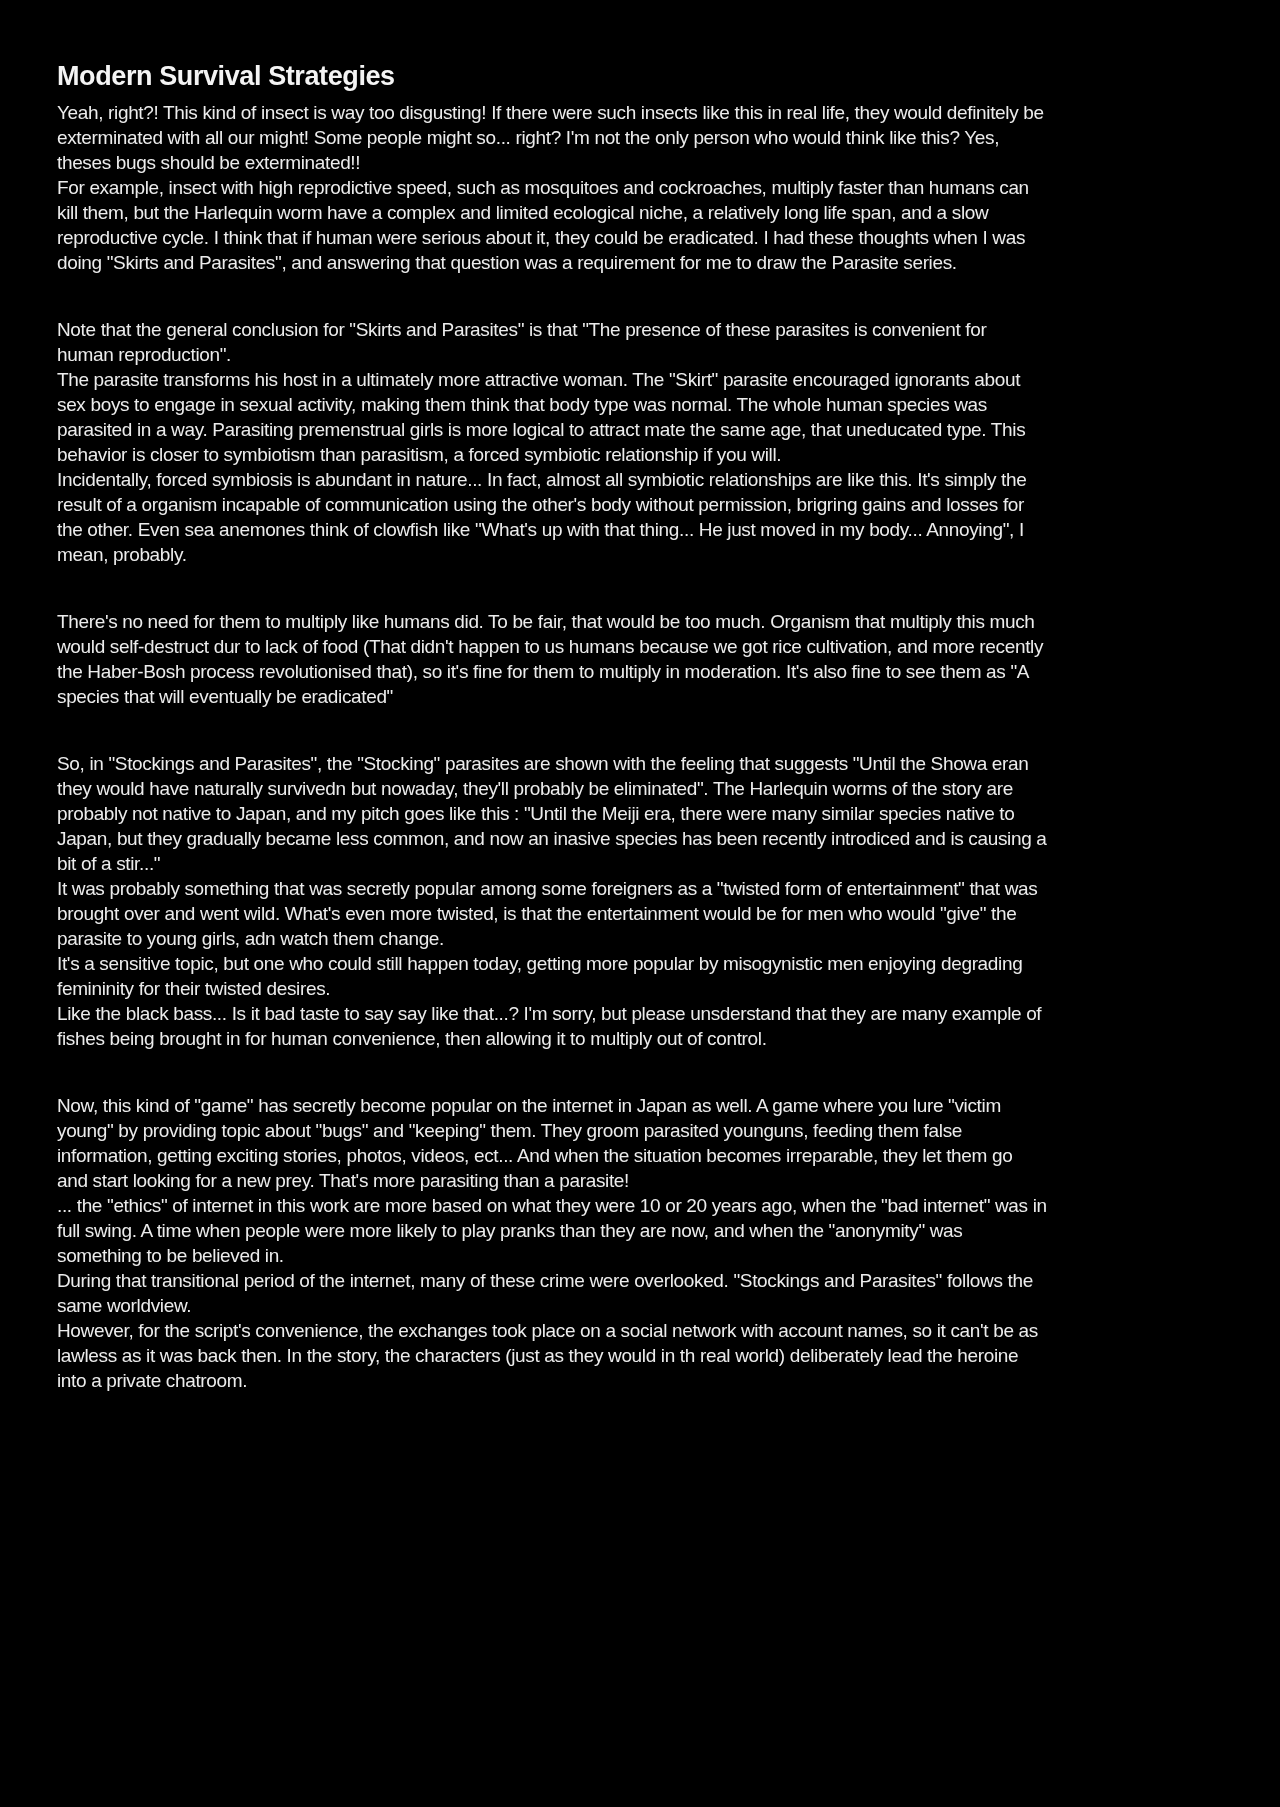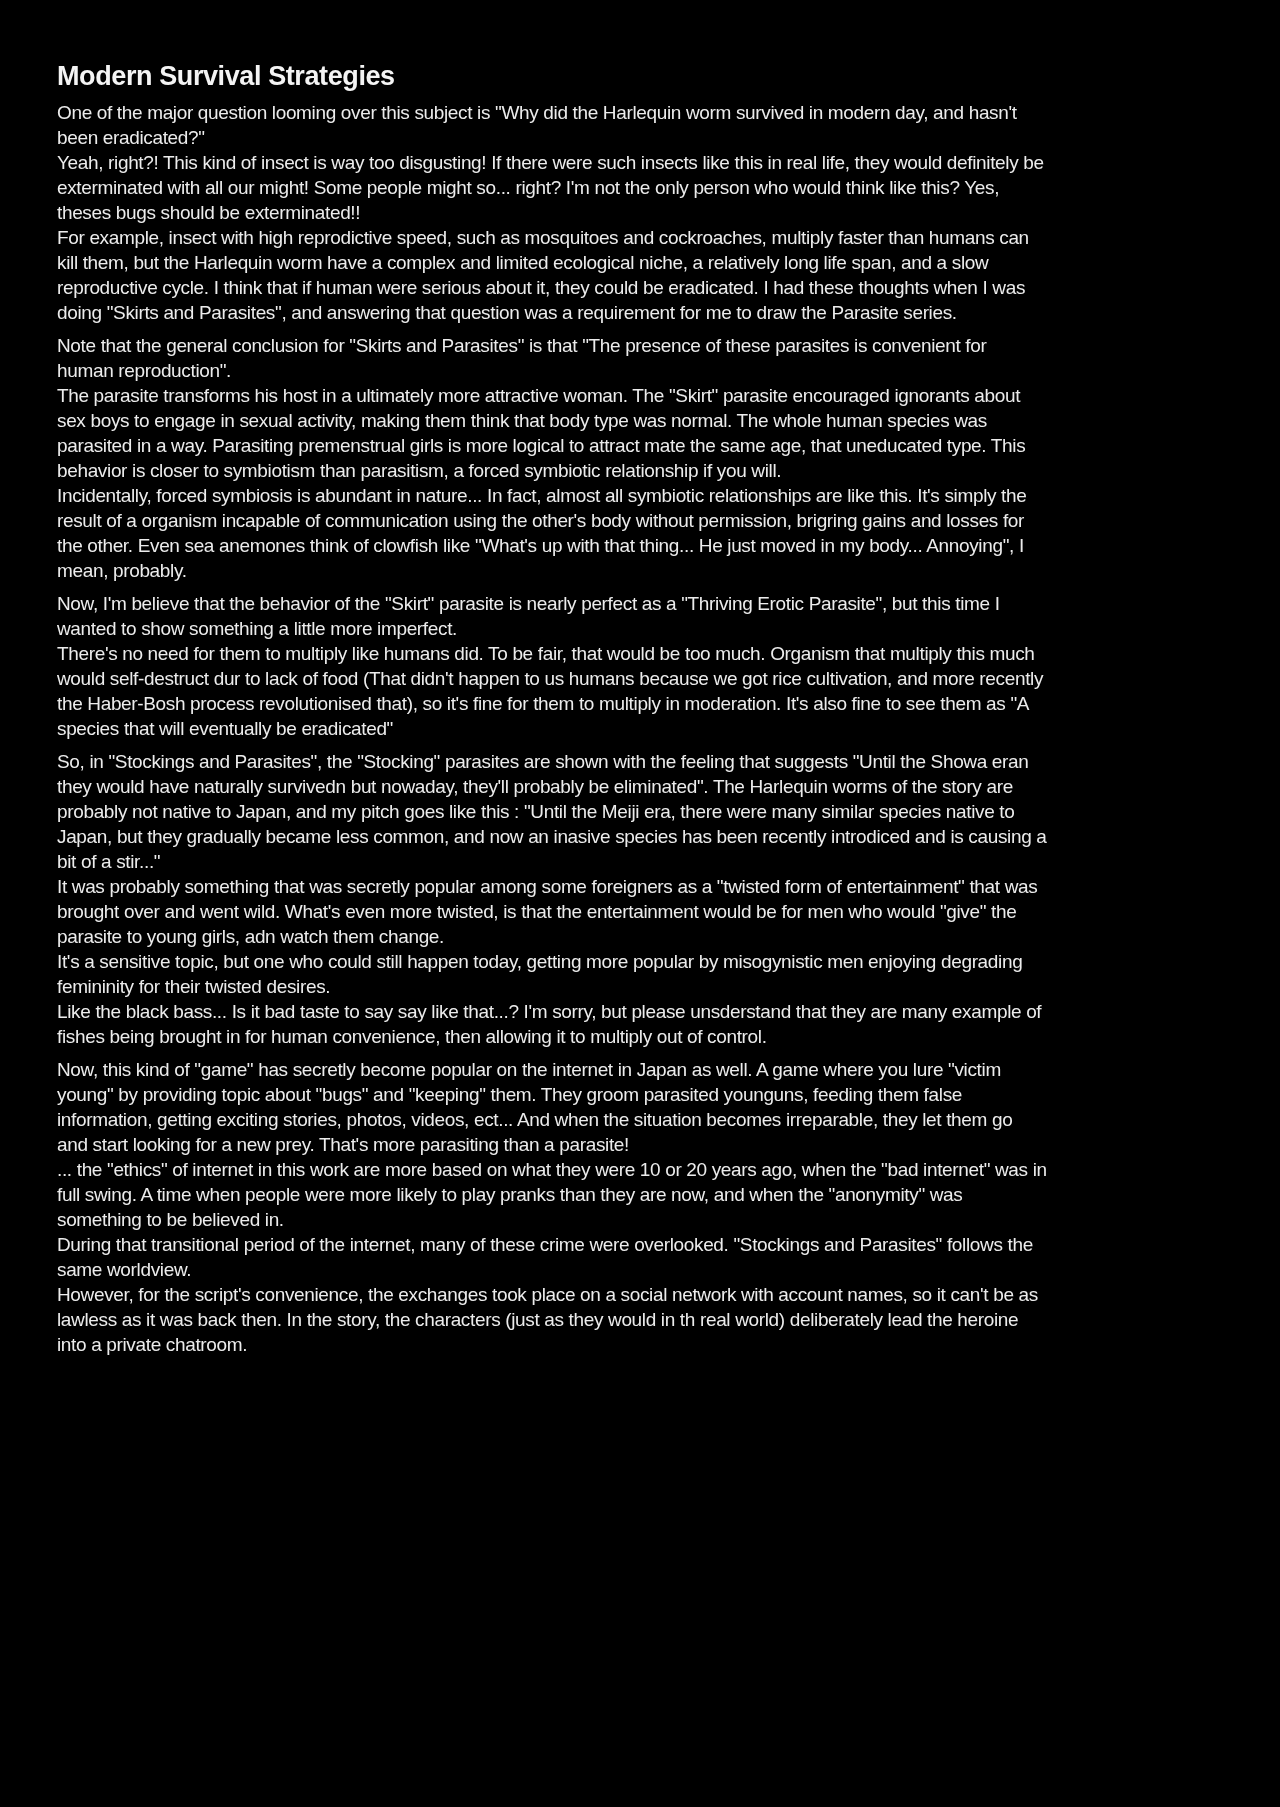"One of the major question" p.para { html: <p>One of the major question looming over this subject is "Why did the Harlequin worm survived in modern day, and hasn't been eradicated?"</p> -> none }
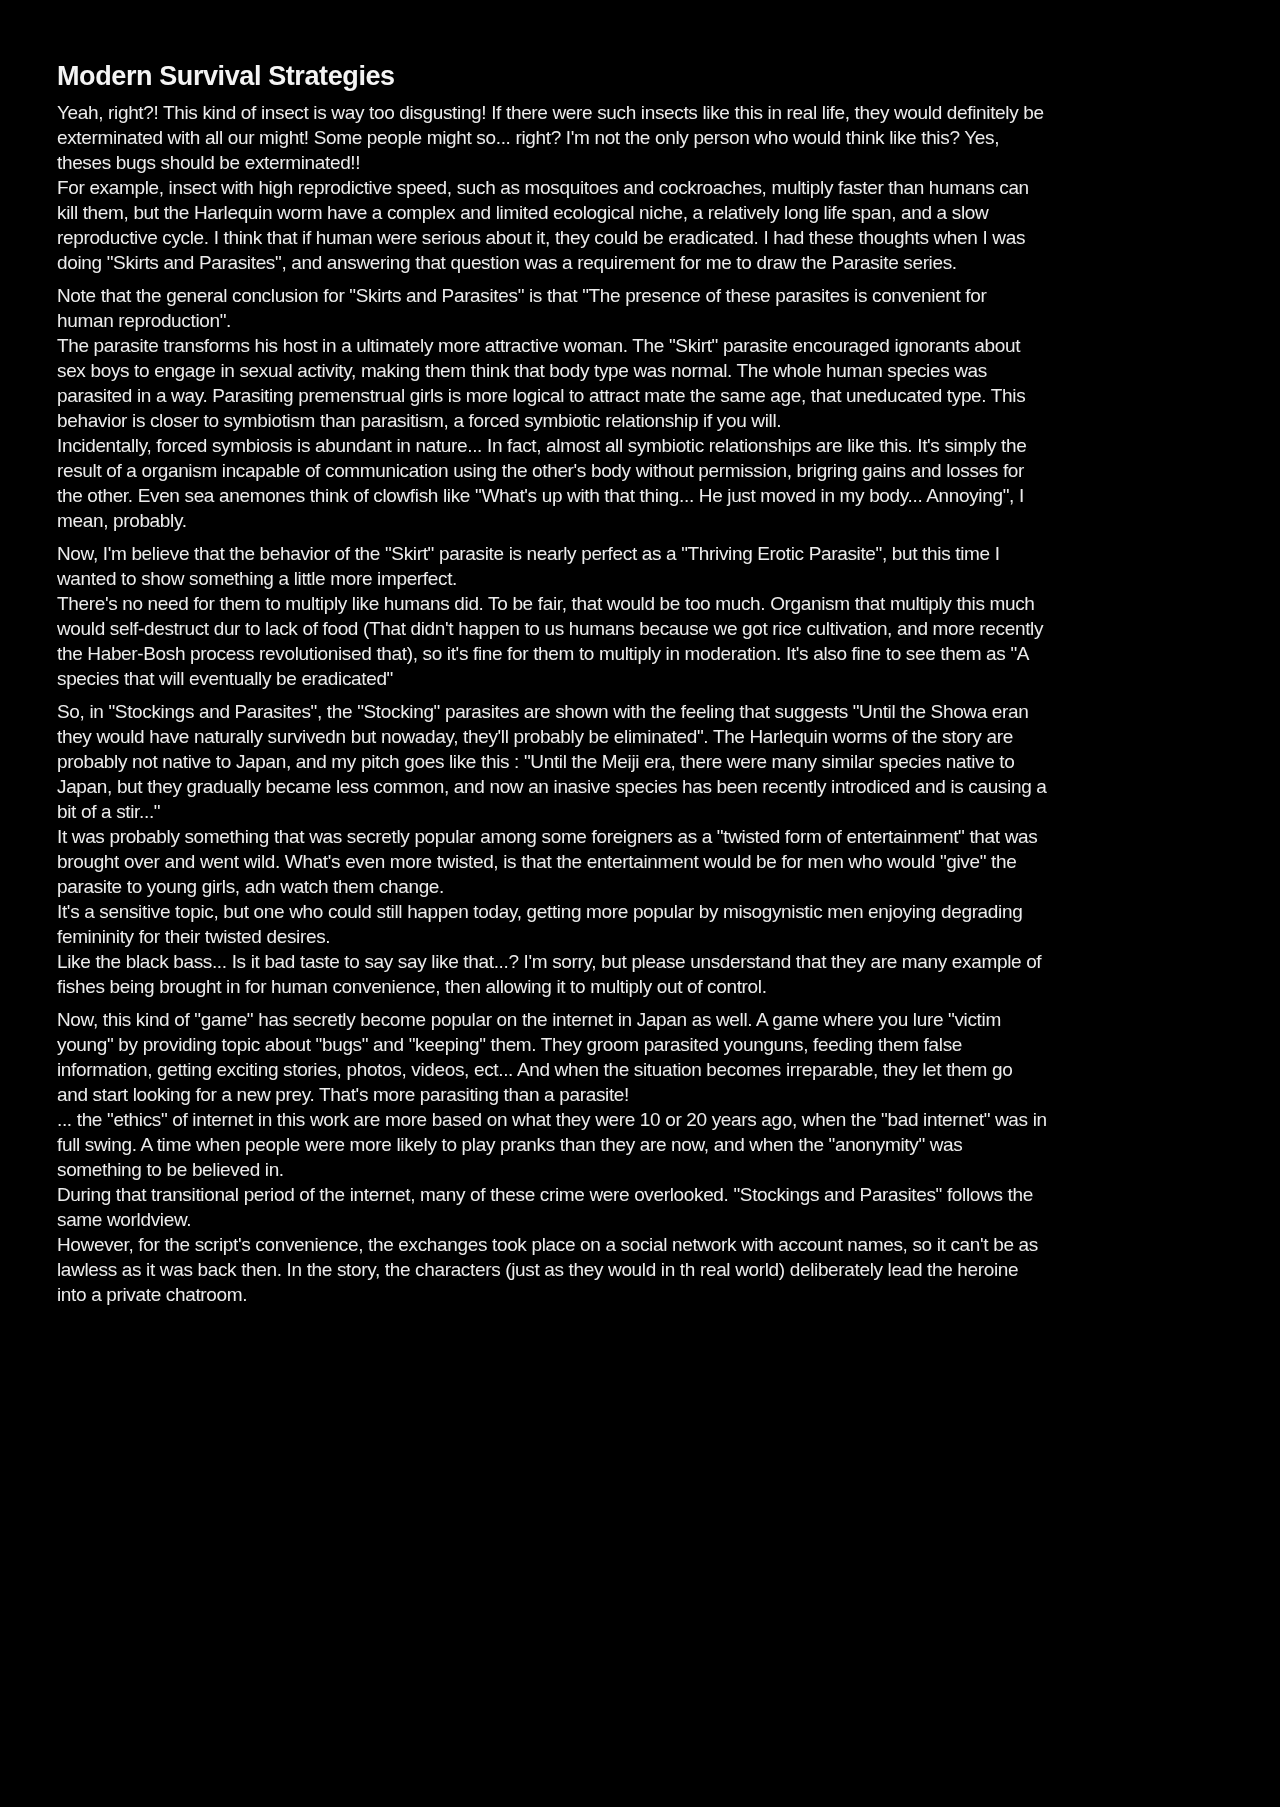"Note that the general conclusion" .block + .block { margin-top: 8px -> 42px }
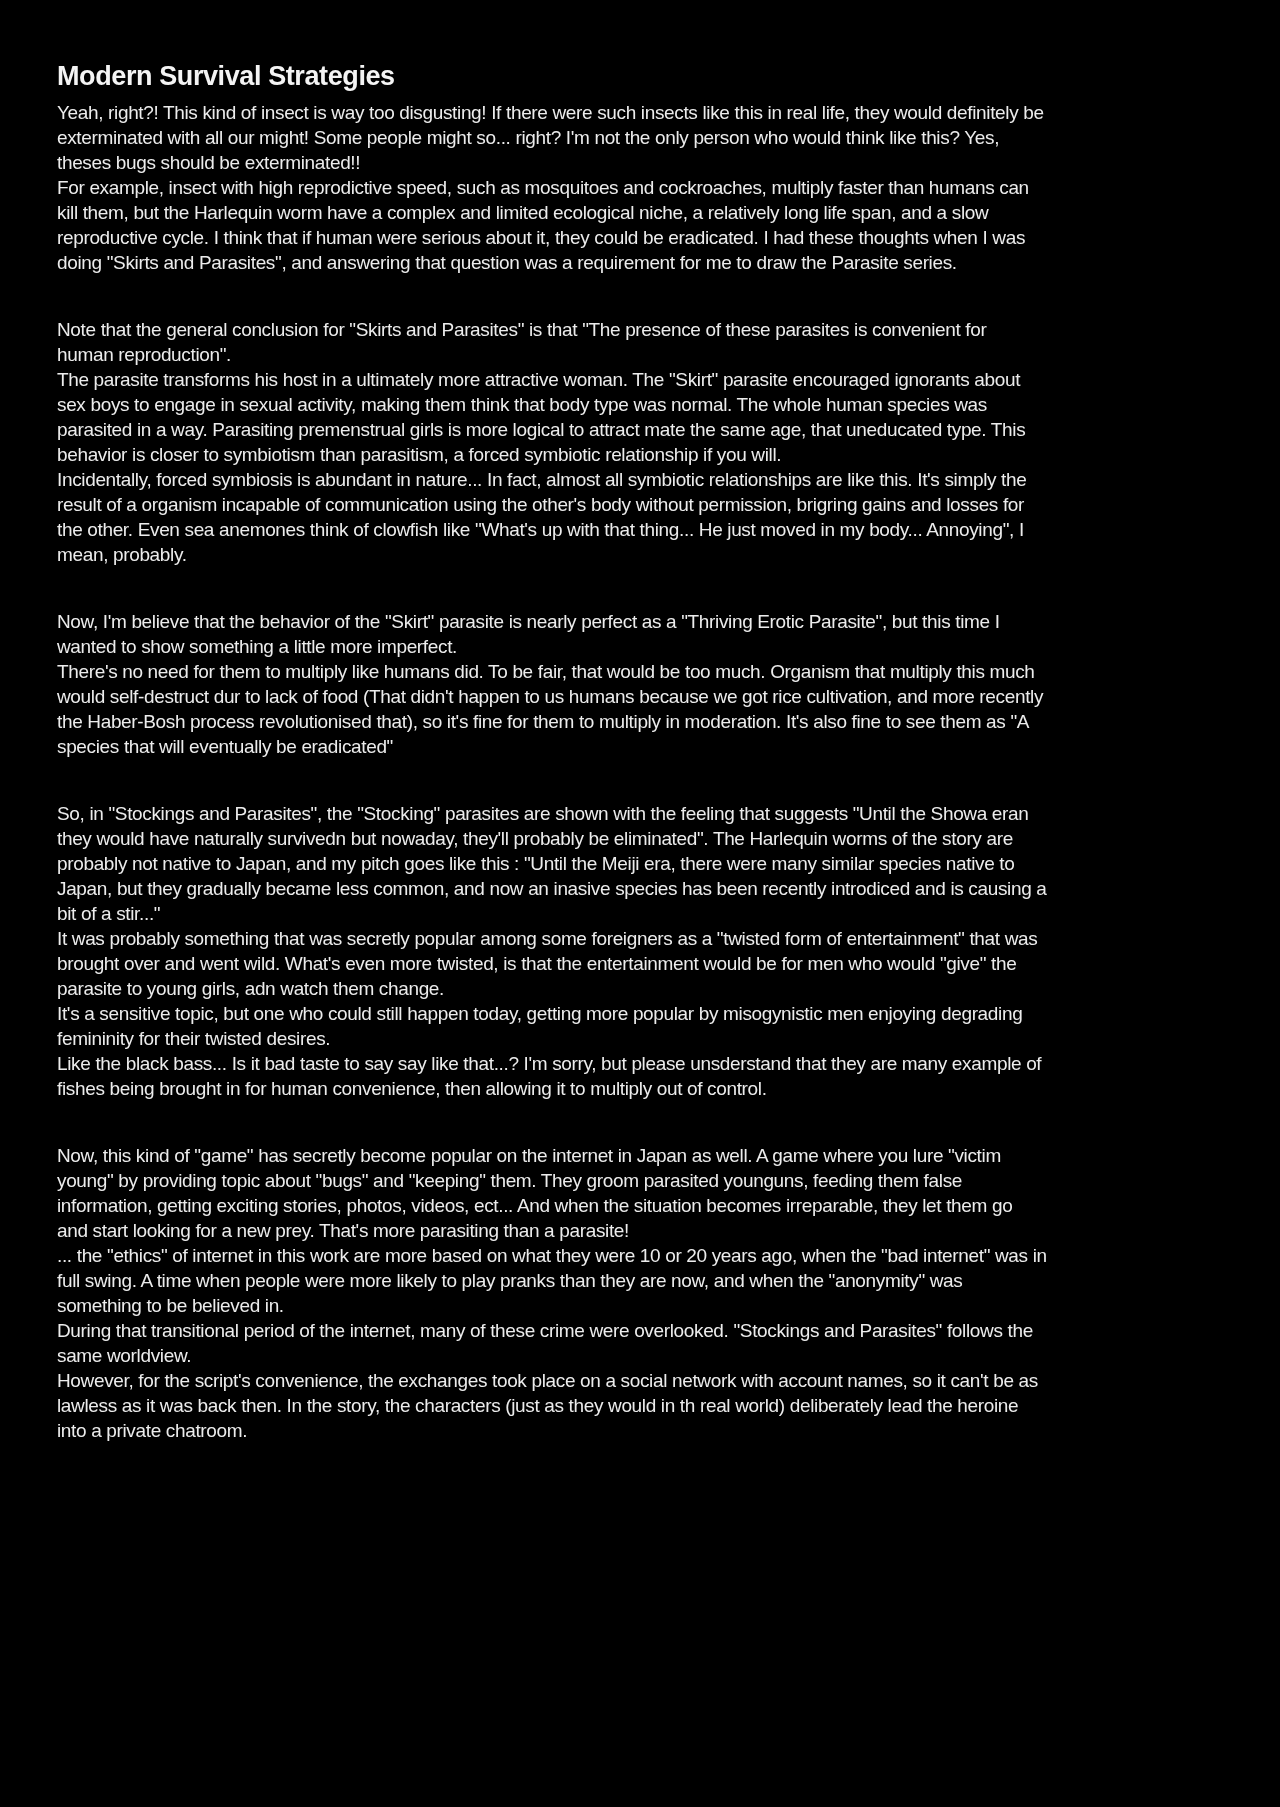"Now, I'm believe that the" p.para { html: <p>Now, I'm believe that the behavior of the "Skirt" parasite is nearly perfect as a "Thriving Erotic Parasite", but this time I wanted to show something a little more imperfect.</p> -> none }
